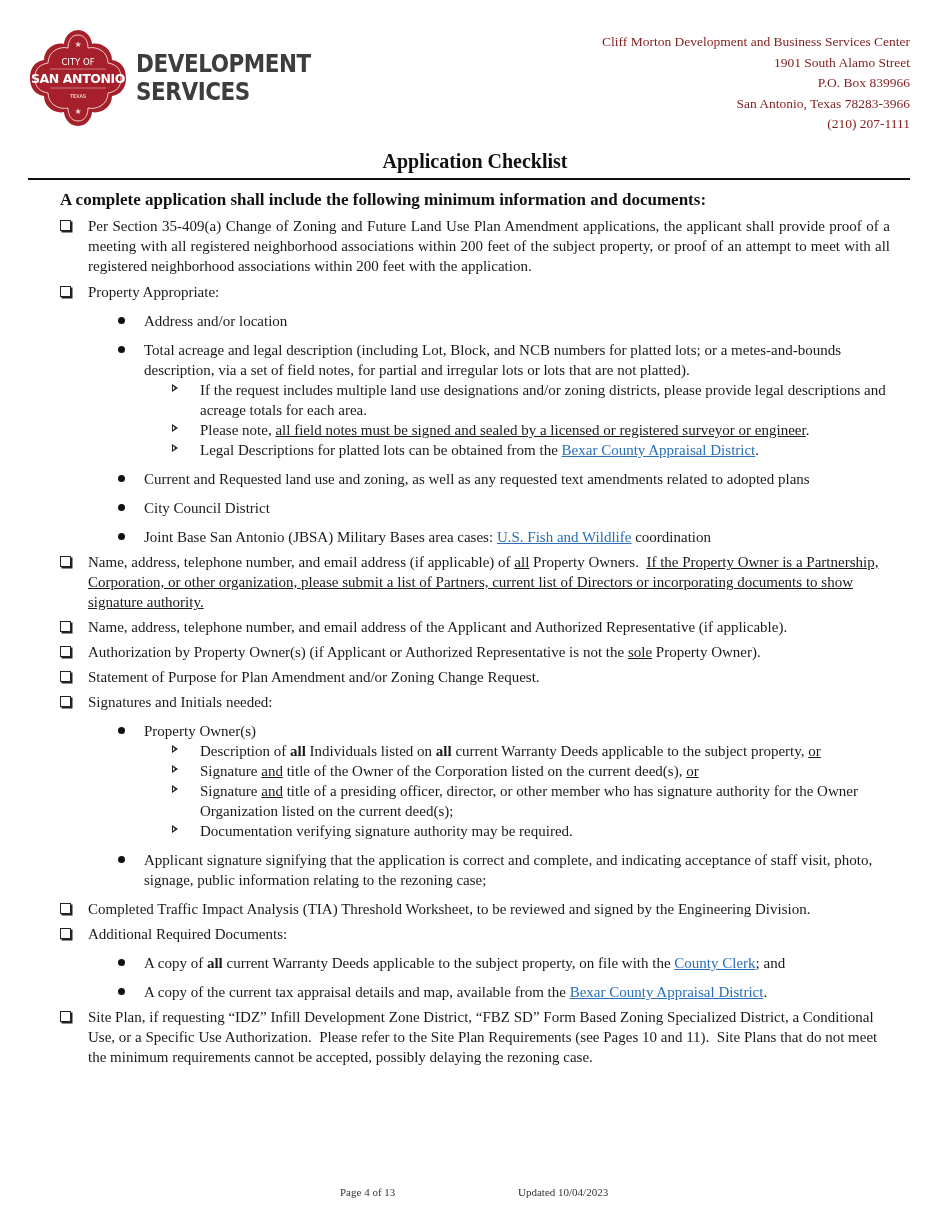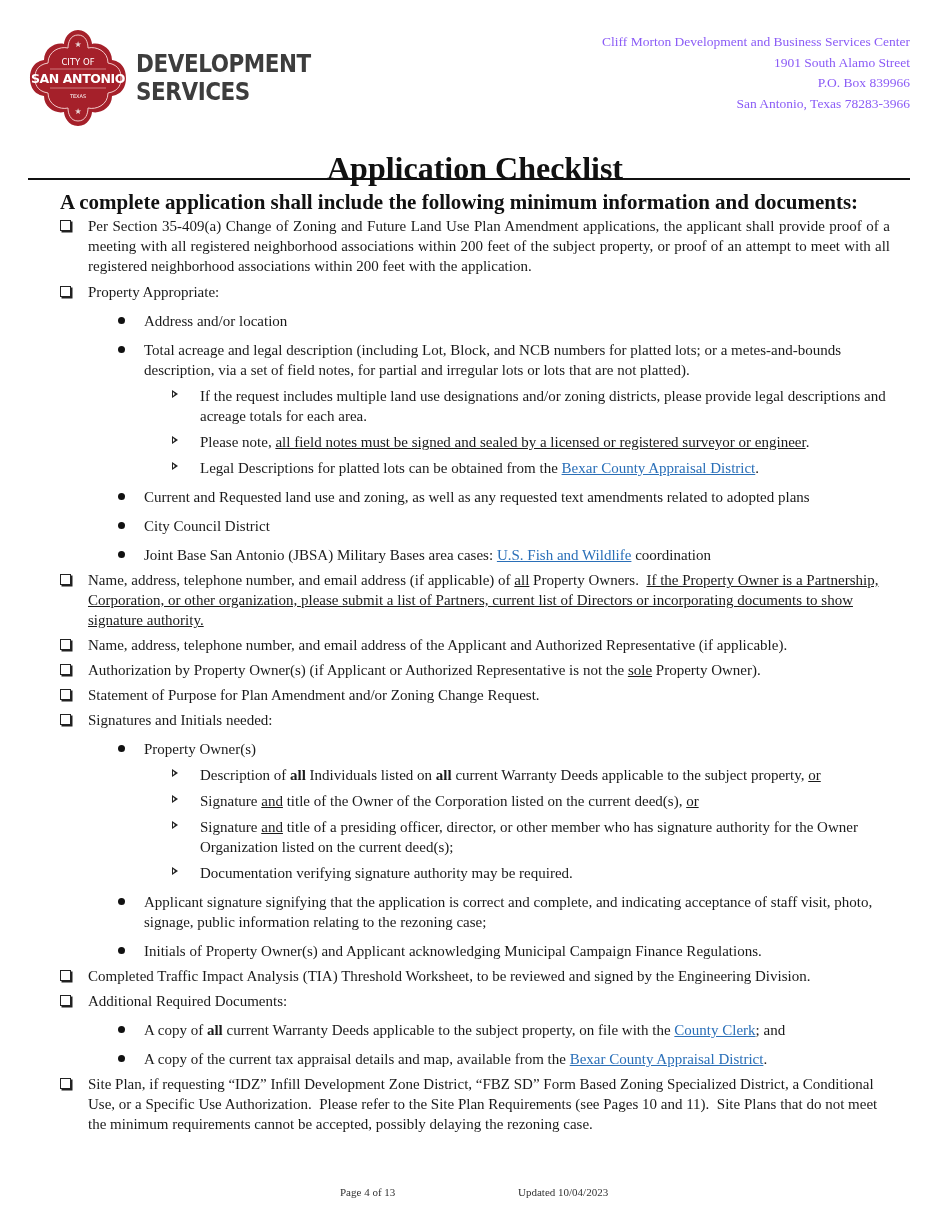"Cliff Morton Development and Business" .address { color: #8b5cf6 -> #7f1d1d }
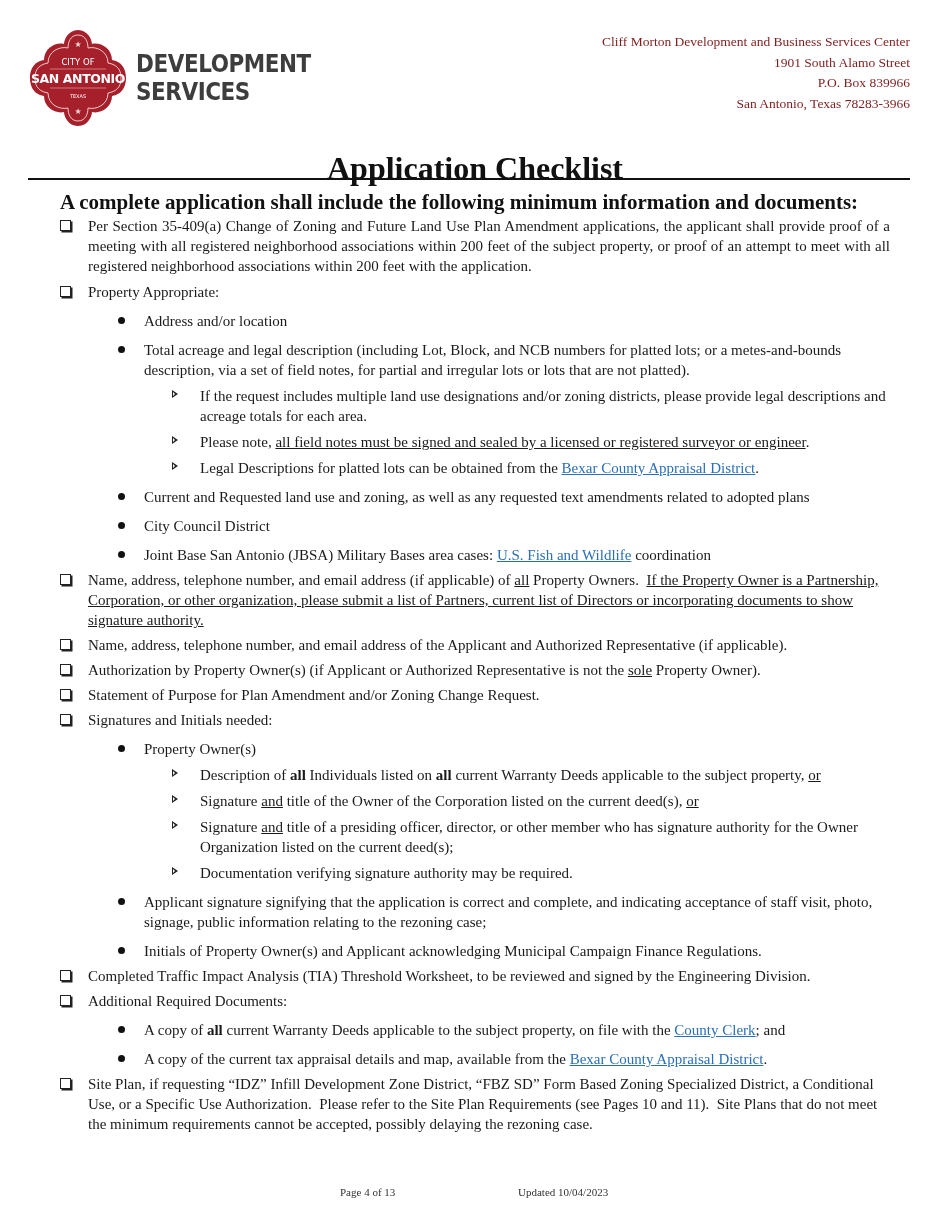"(210) 207-1111" div { html: none -> <div>(210) 207-1111</div> }
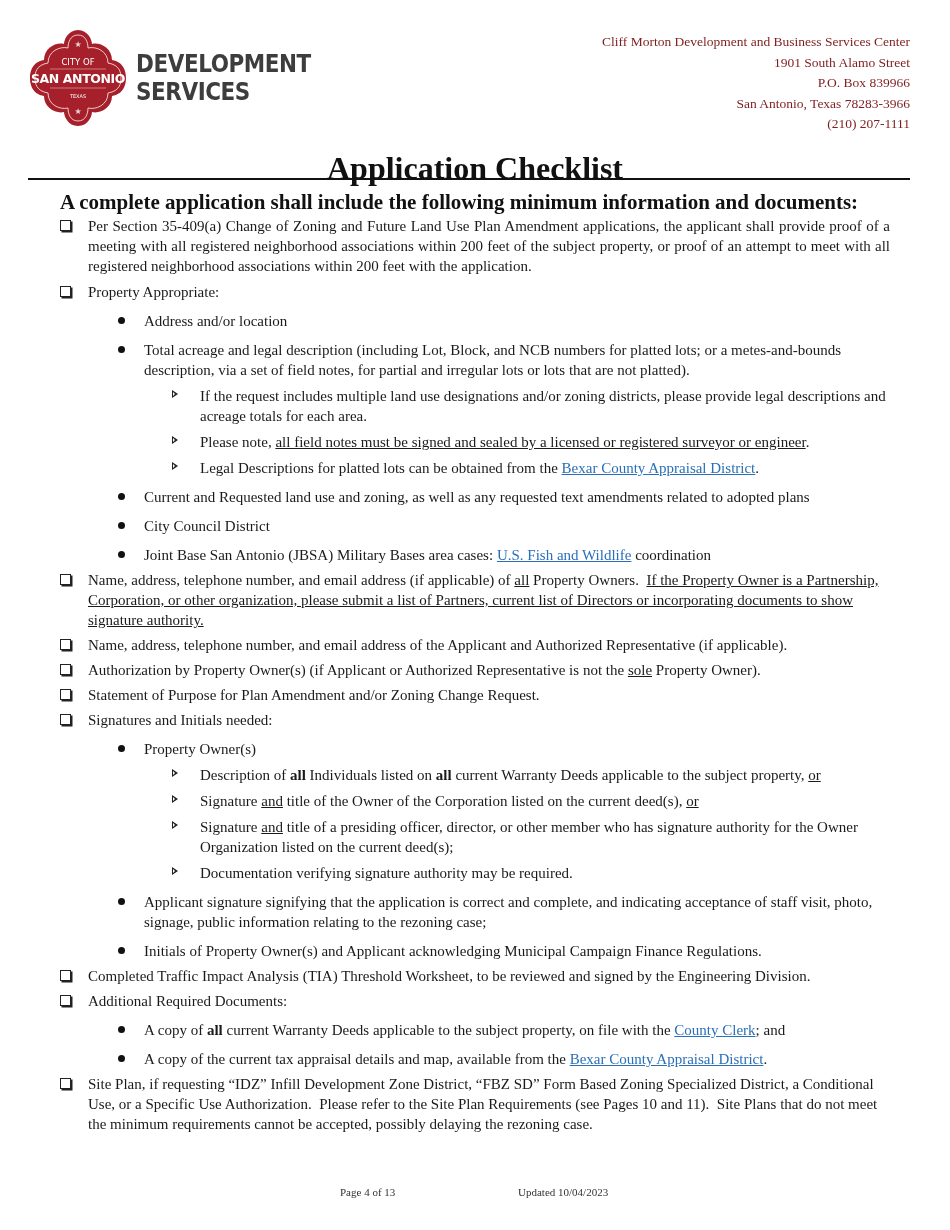"Application Checklist" .title { font-size: 32px -> 20px }
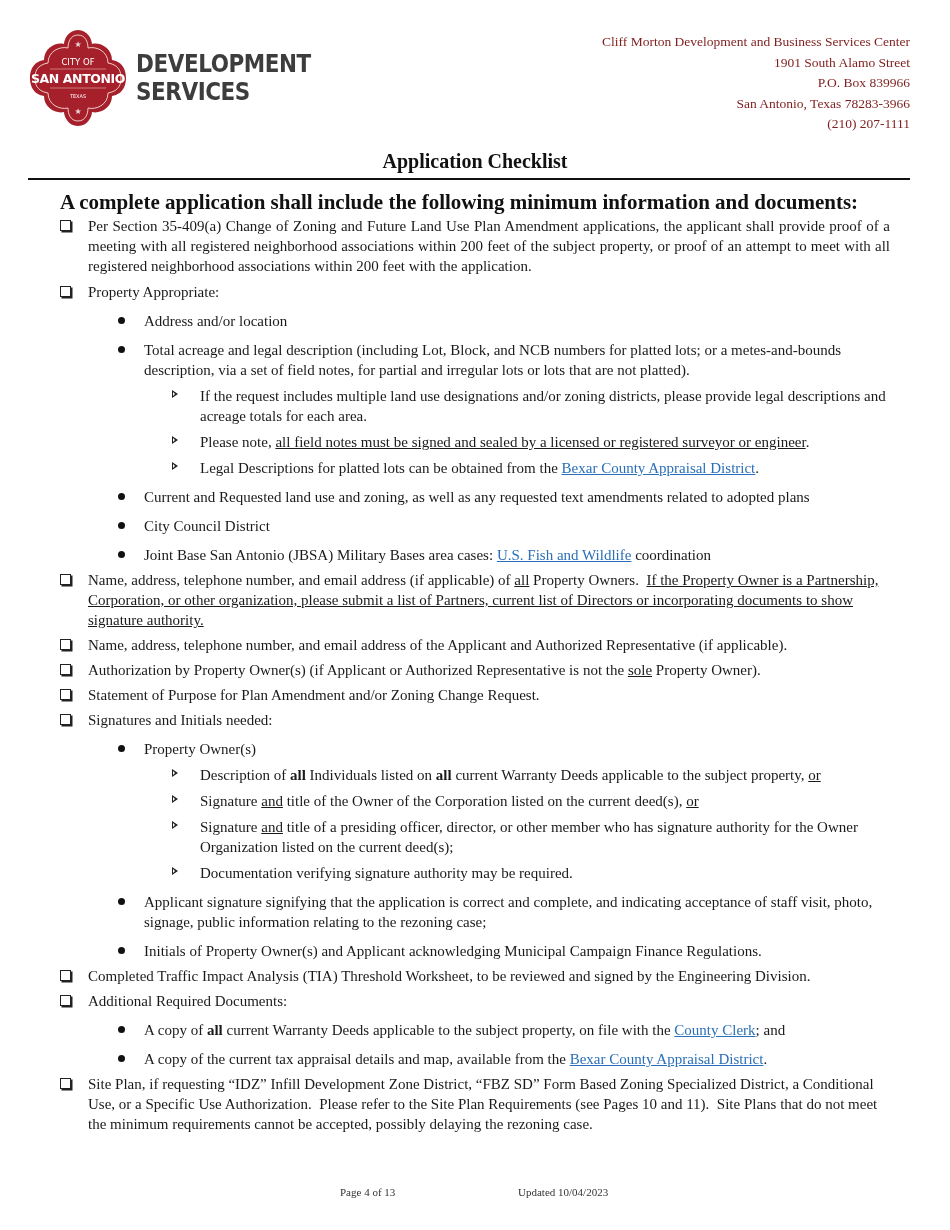"A complete application shall include" .intro { font-size: 21px -> 17px }
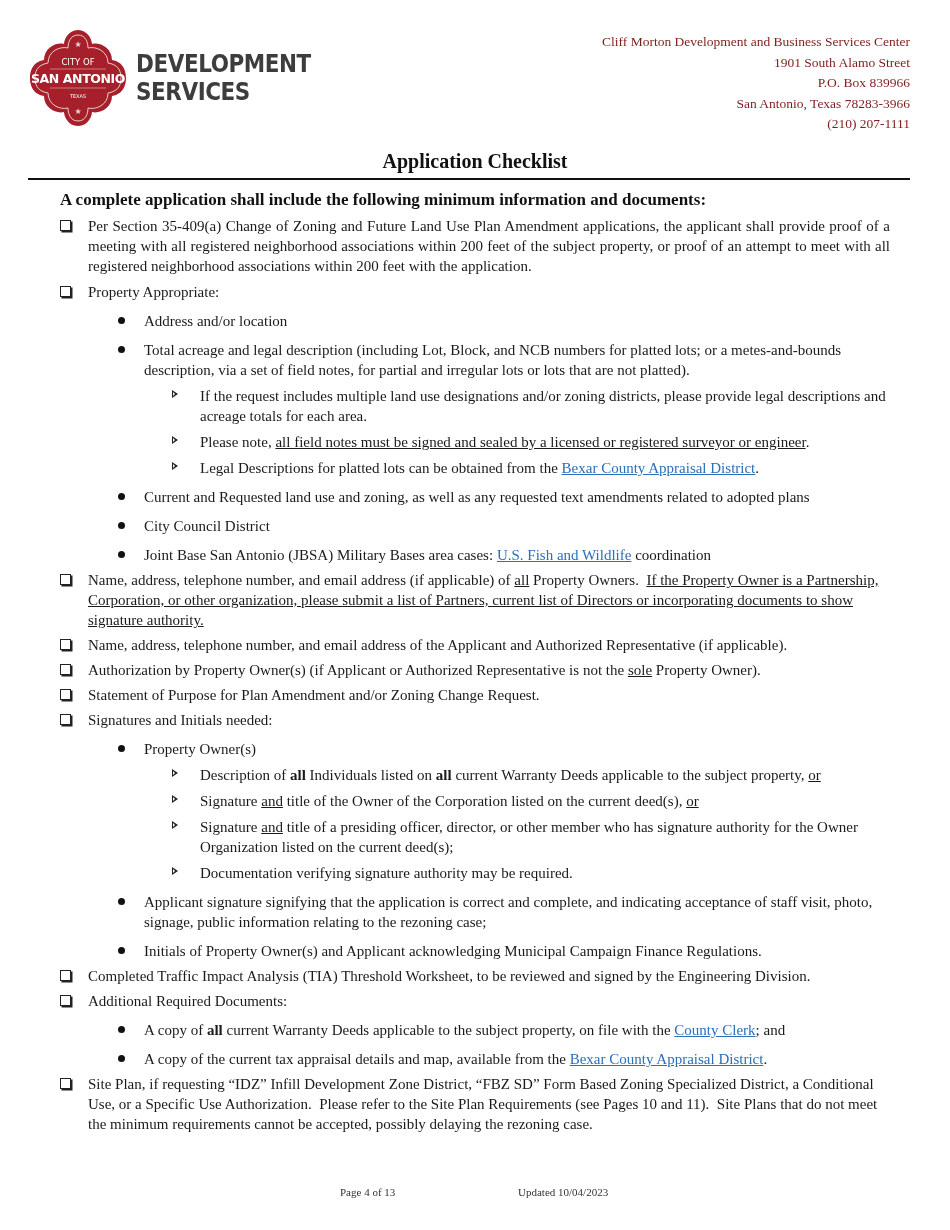"If the request includes multiple" .subsub { margin-top: 6px -> 0 }
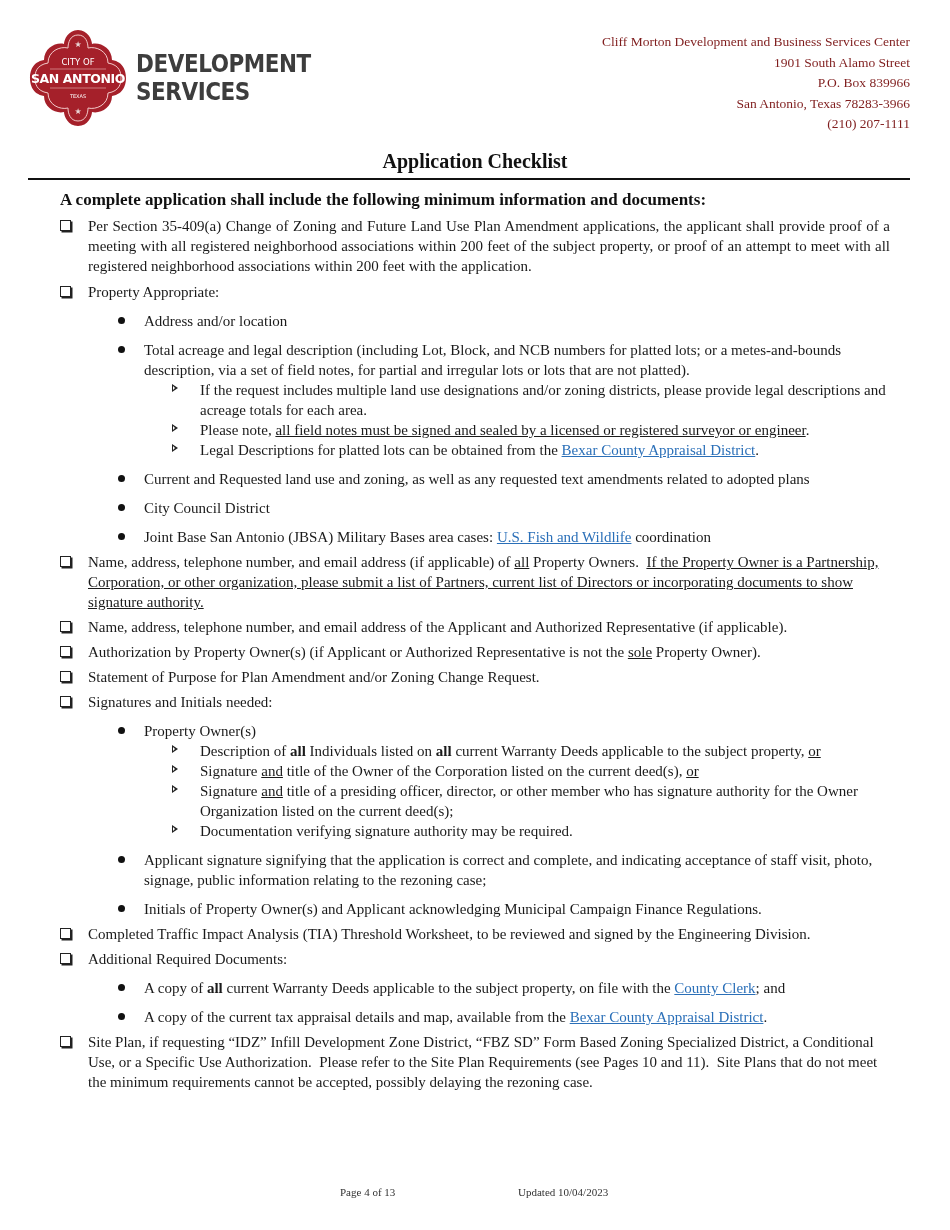"Initials of Property Owner(s) and" div.sub { html: <div> <span></span> <span>Initials of Property Owner(s) and Applicant acknowledging Municipal Campaign Finance Regulations.</span> </div> -> none }
